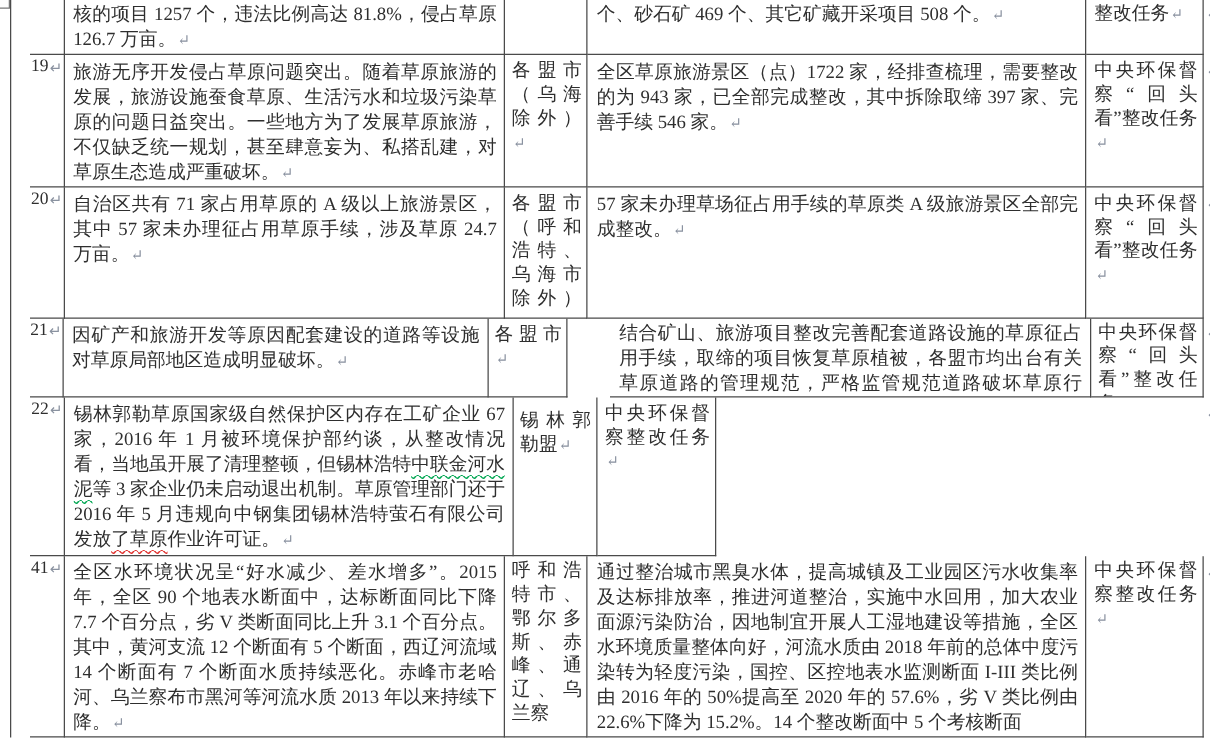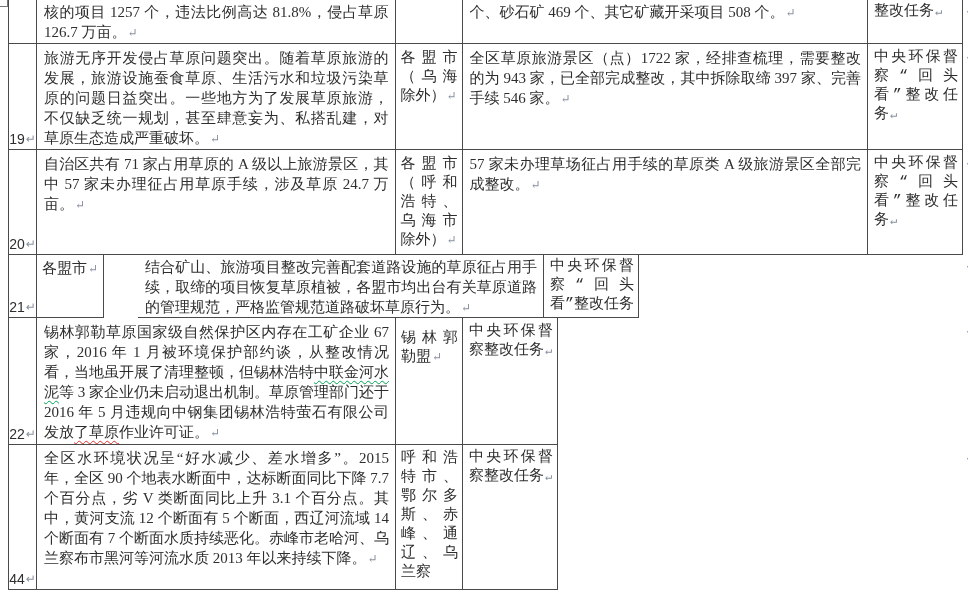"整改任务↵" .c5 { font-family: Liberation Mono, monospace -> none }
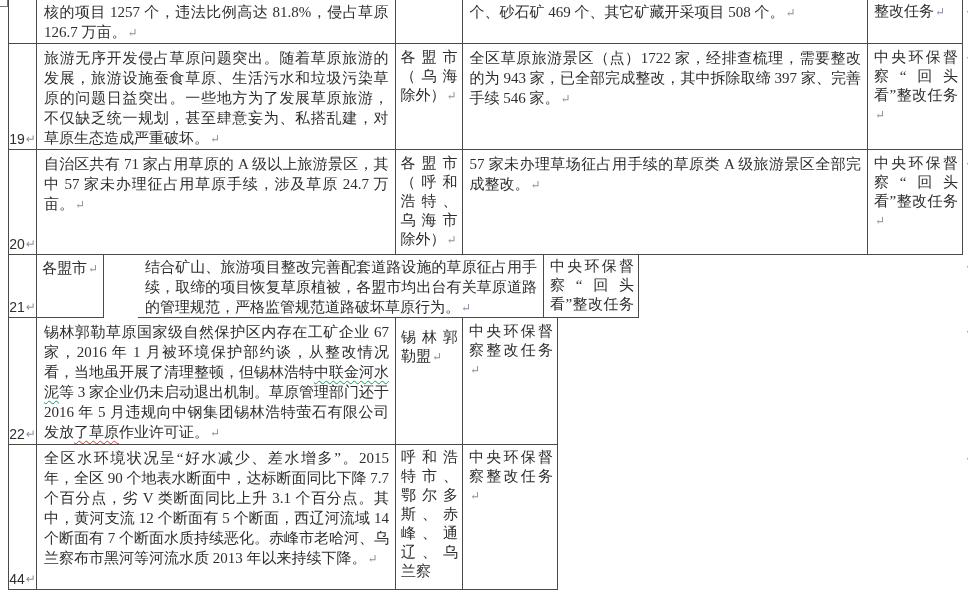"19" .c1 { align-items: flex-end -> flex-start; font-family: Liberation Sans, sans-serif -> Liberation Serif, serif; margin-left: none -> 15px }
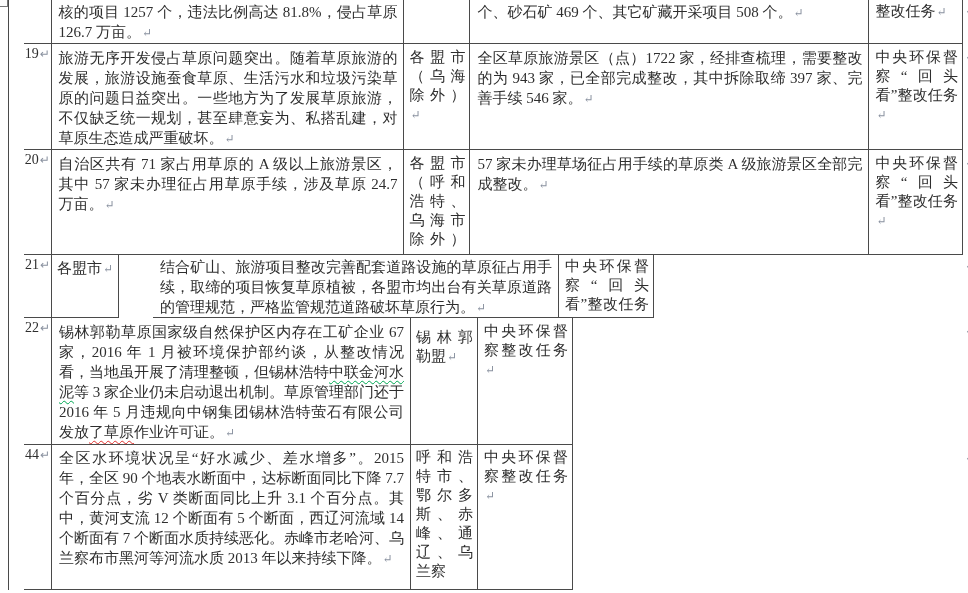"因矿产和旅游开发等原因配套建设的道路等设施对草原局部地区造成明显破坏。↵" div.td { html: none -> <div><span>因矿产和旅游开发等原因配套建设的道路等设施对草原局部地区造成明显破坏。</span><span>↵</span></div> }
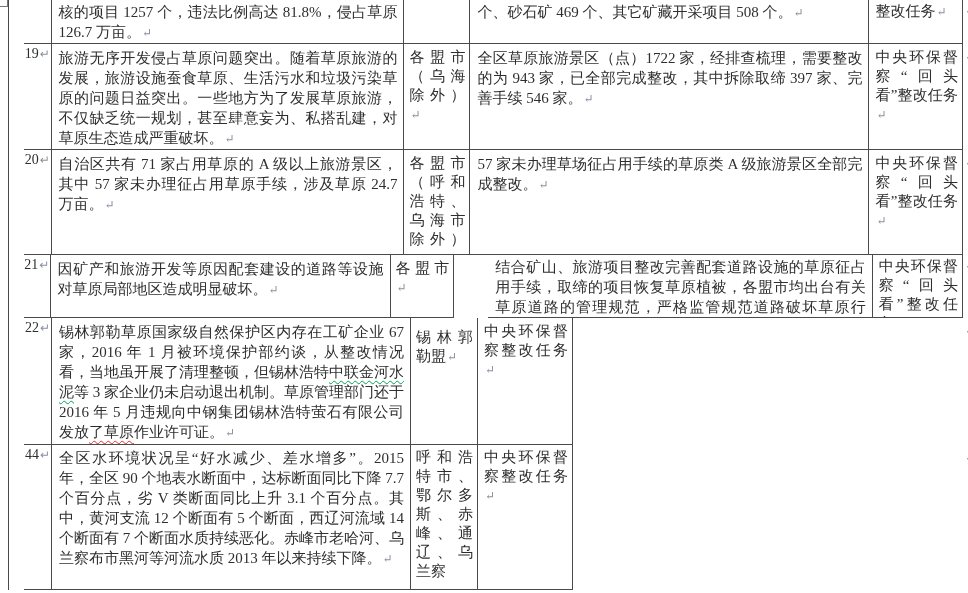"44" span { text: 44 -> 41 }
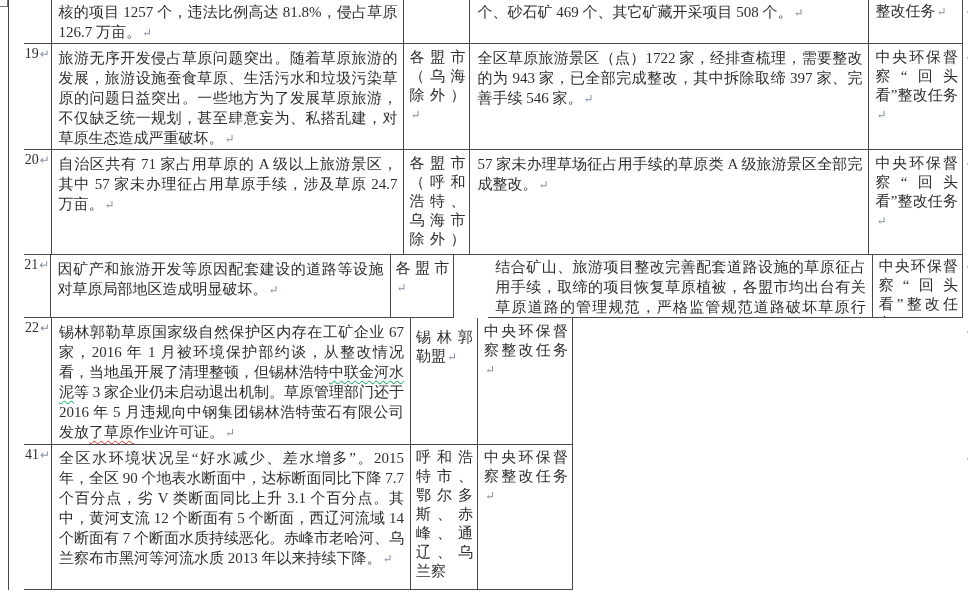"通过整治城市黑臭水体，提高城镇及工业园区污水收集率及达标排放率，推进河道整治，实" div.td { html: none -> <div><span>通过整治城市黑臭水体，提高城镇及工业园区污水收集率及达标排放率，推进河道整治，实施中水回用，加大农业面源污染防治，因地制宜开展人工湿地建设等措施，全区水环境质量整体向好，河流水质由 2018 年前的总体中度污染转为轻度污染，国控、区控地表水监测断面 I-III 类比例由 2016 年的 50%提高至 2020 年的 57.6%，劣 V 类比例由 22.6%下降为 15.2%。14 个整改断面中 5 个考核断面</span></div> }
